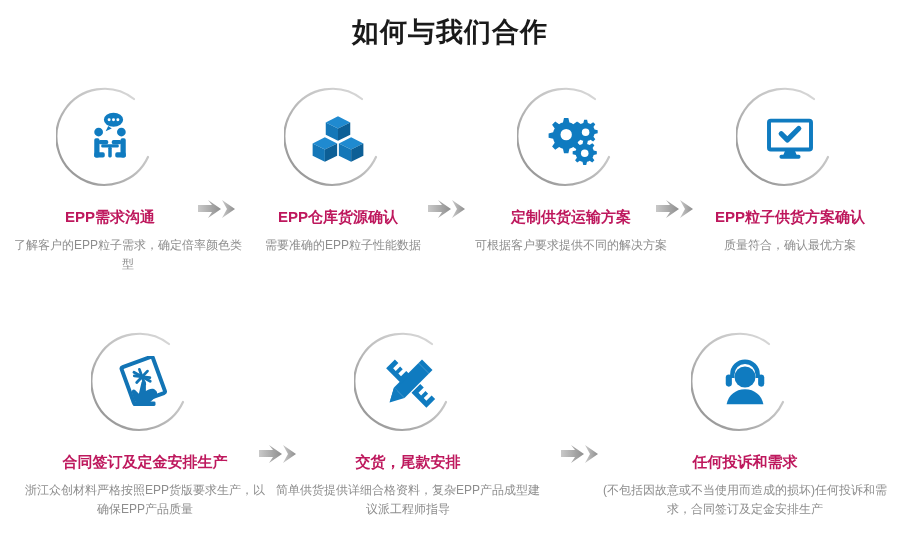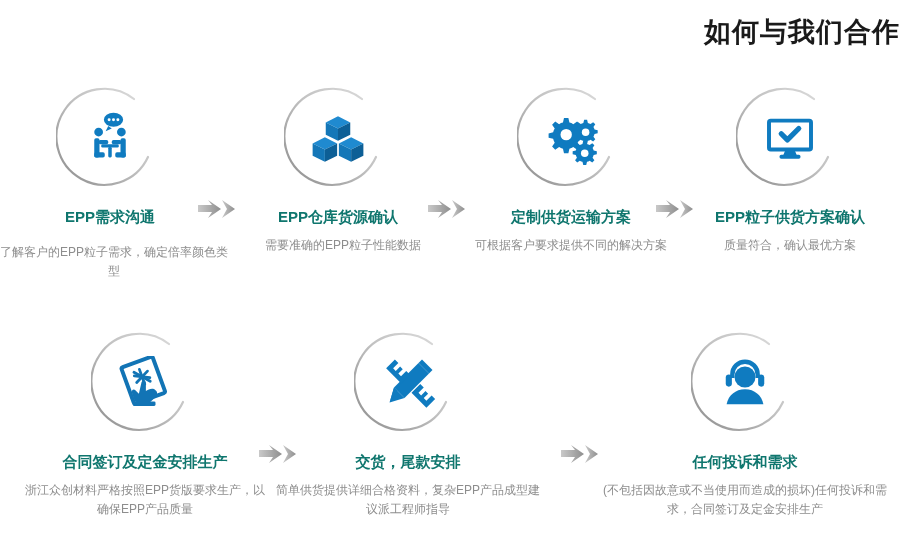"如何与我们合作" .page-title { text-align: right -> center }
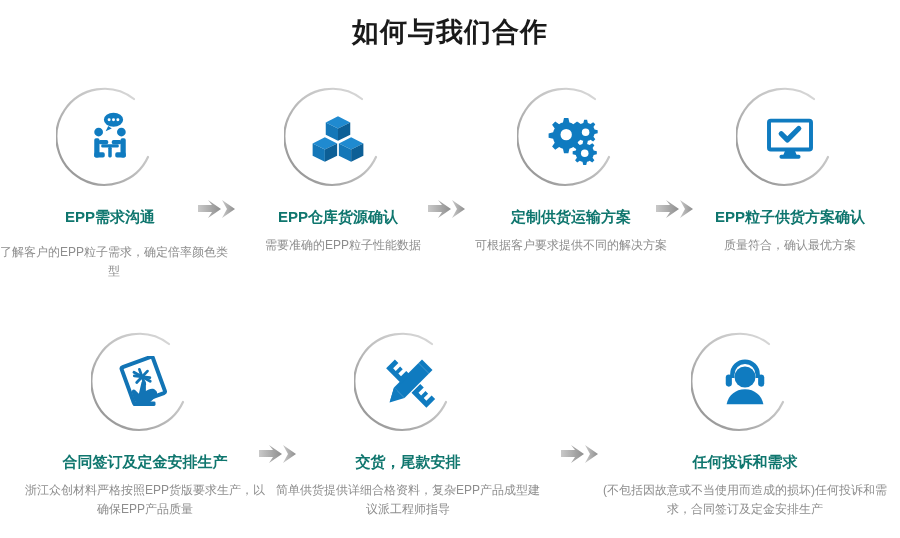"EPP需求沟通" .step-title { color: #0f766e -> #be185d }
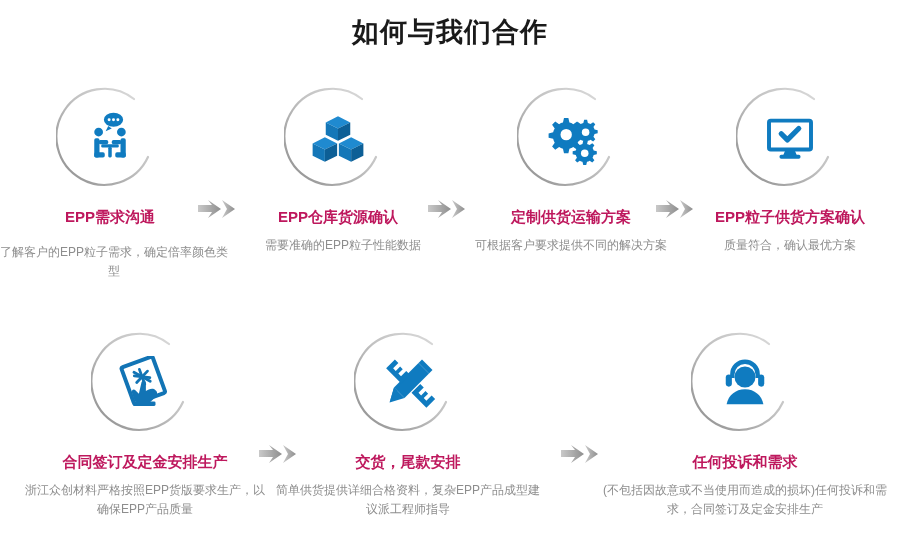"了解客户的EPP粒子需求，确定倍率颜色类型" .desc-w1 { margin: 16px auto 0 -> 9px auto 0; padding-left: none -> 14px }
